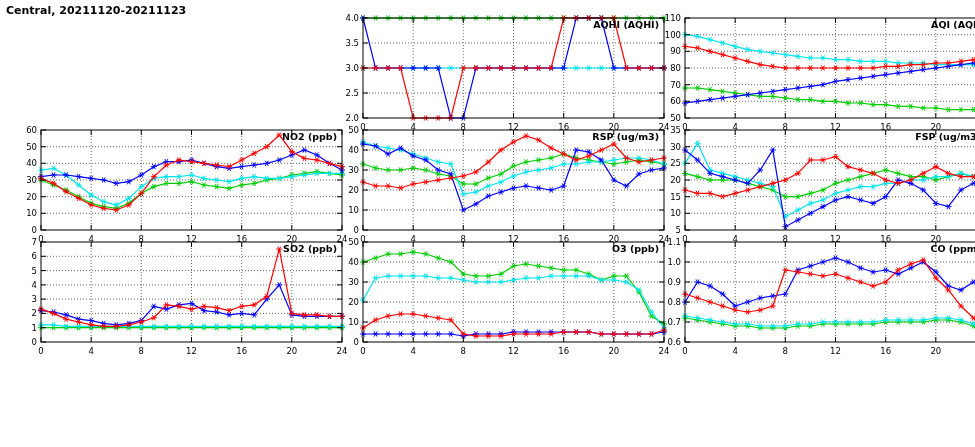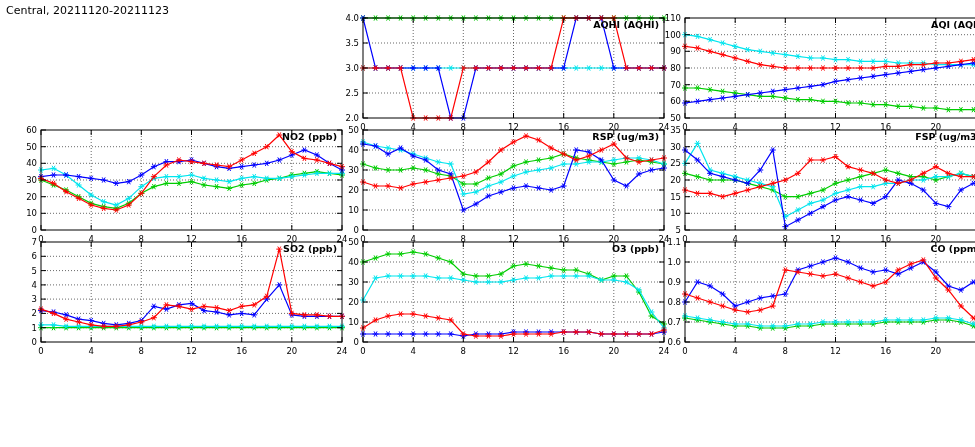"Central, 20211120-20211123" #title { font-weight: normal -> bold }
